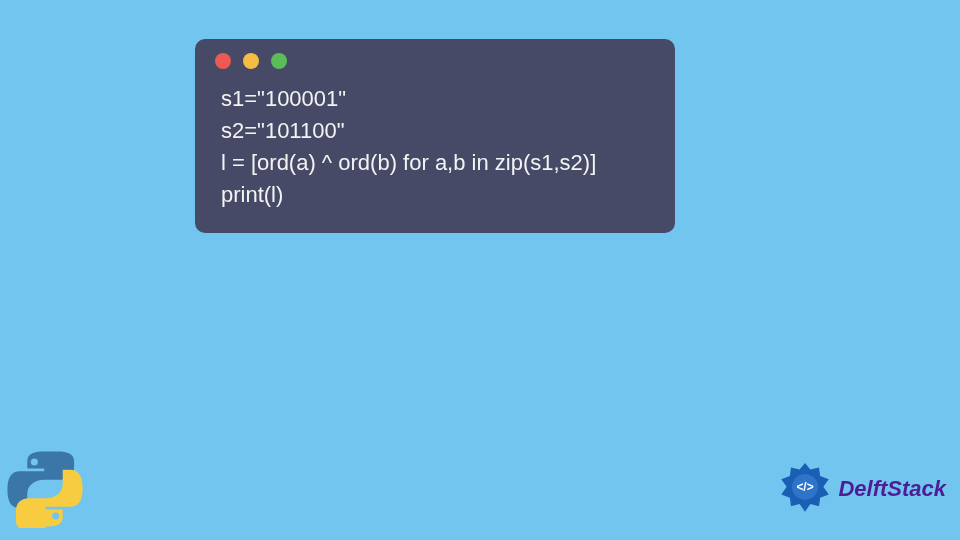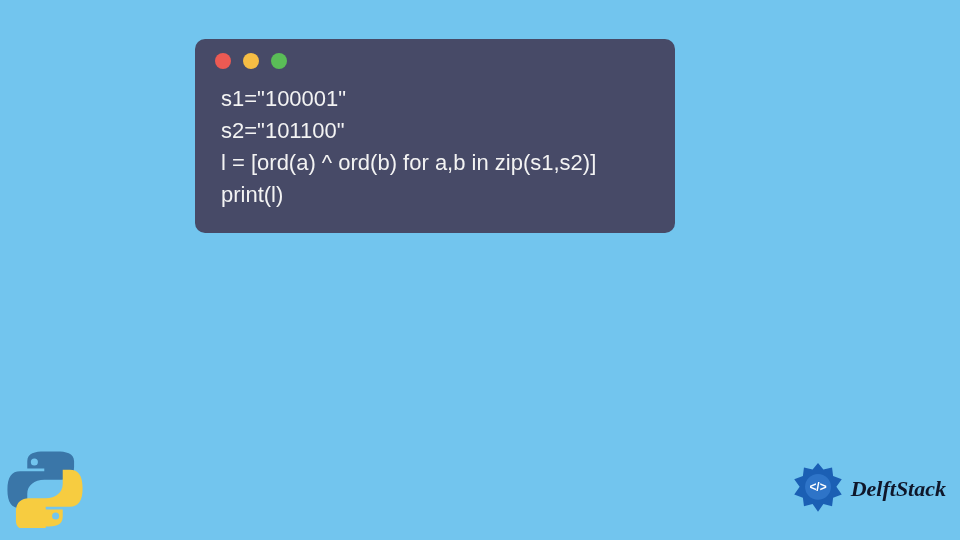"DelftStack" .delft-text { color: #0f172a -> #4c1d95; font-family: Liberation Serif, serif -> none }
